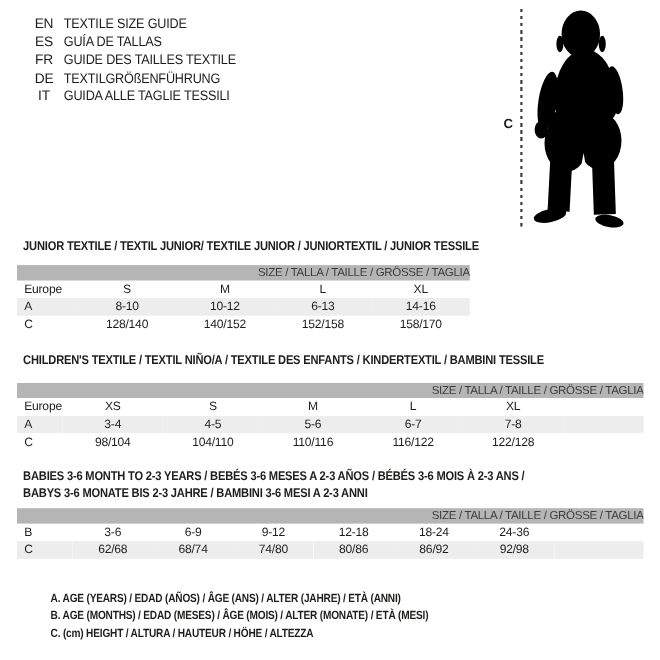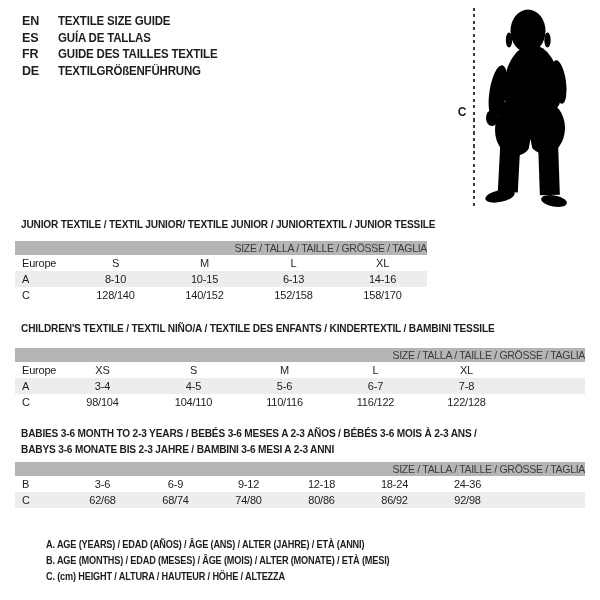"EN" .lang-row { font-weight: bold -> normal; text-align: none -> center }
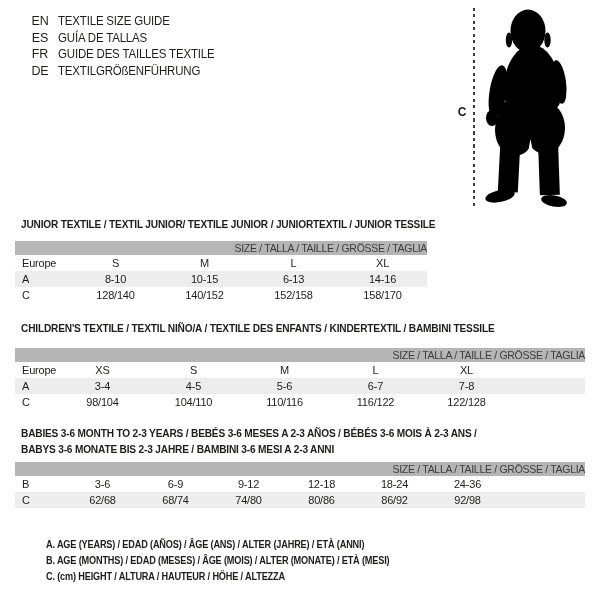"IT" div.lang-row { html: none -> <div> <span>IT</span> <span>GUIDA ALLE TAGLIE TESSILI</span> </div> }
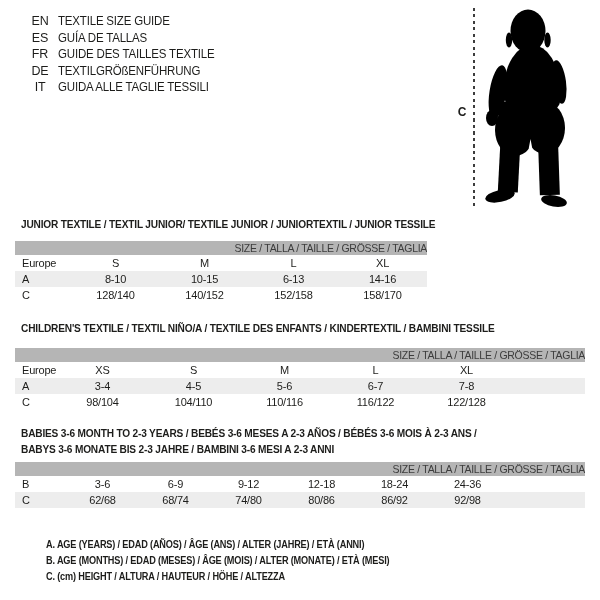"10-15" td { text: 10-15 -> 10-12 }
